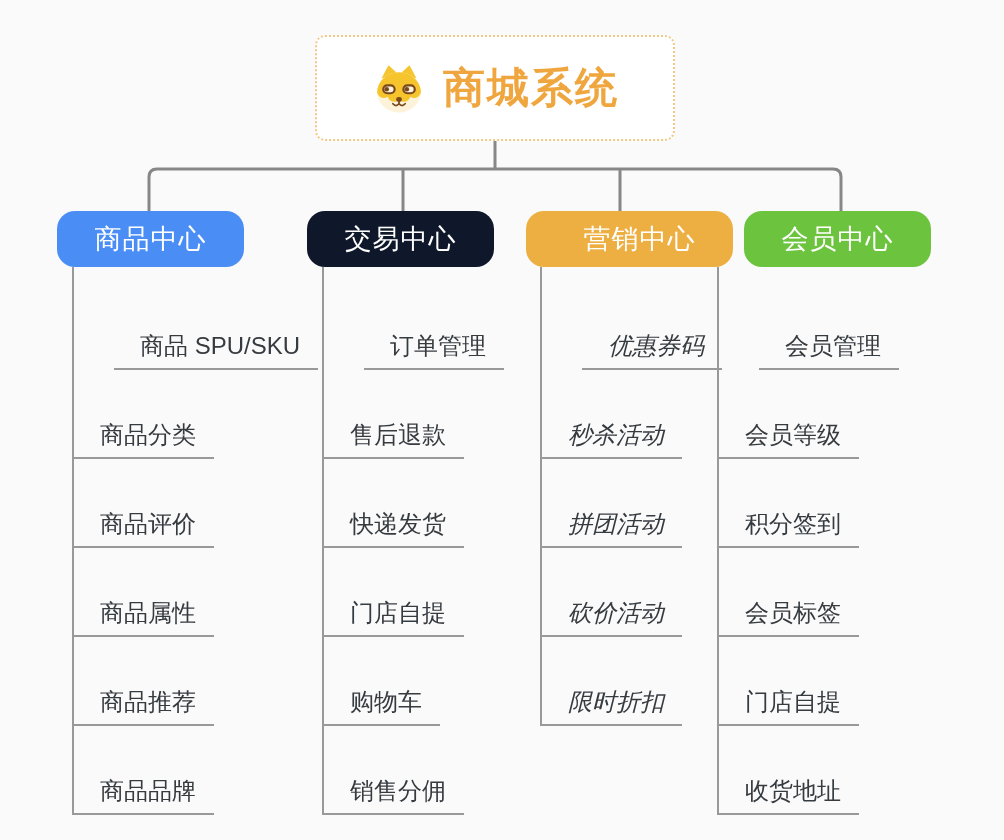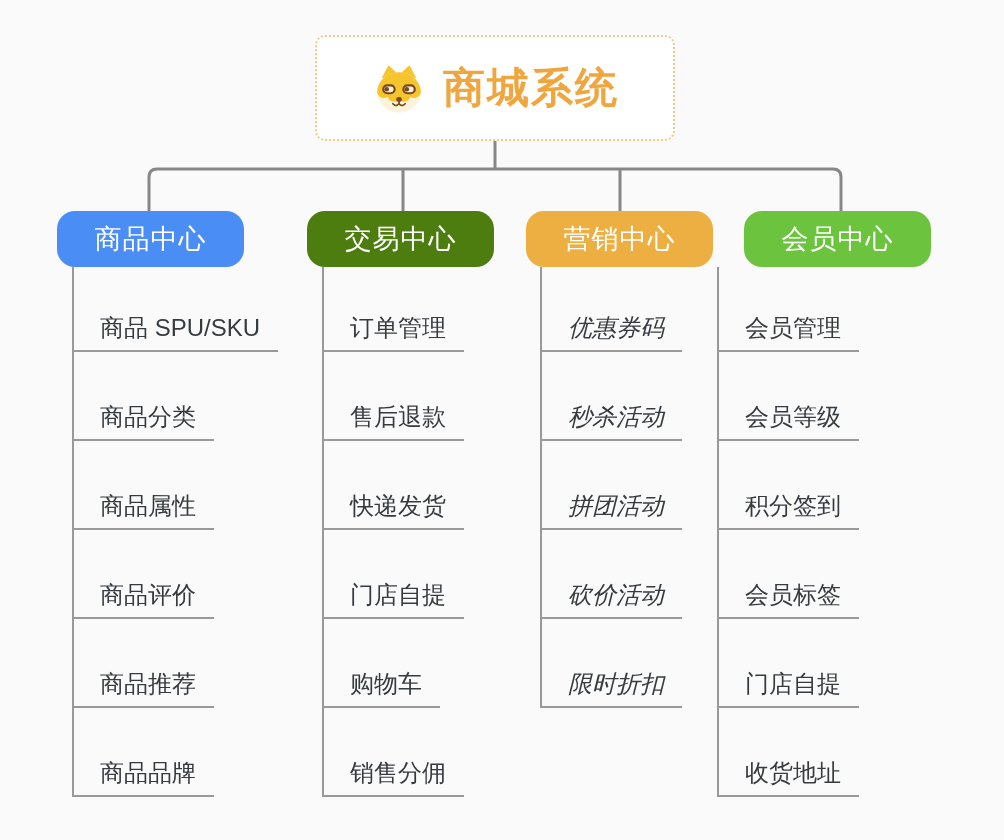"交易中心" div.branch-header { background-color: #4d7c0f -> #0f172a }
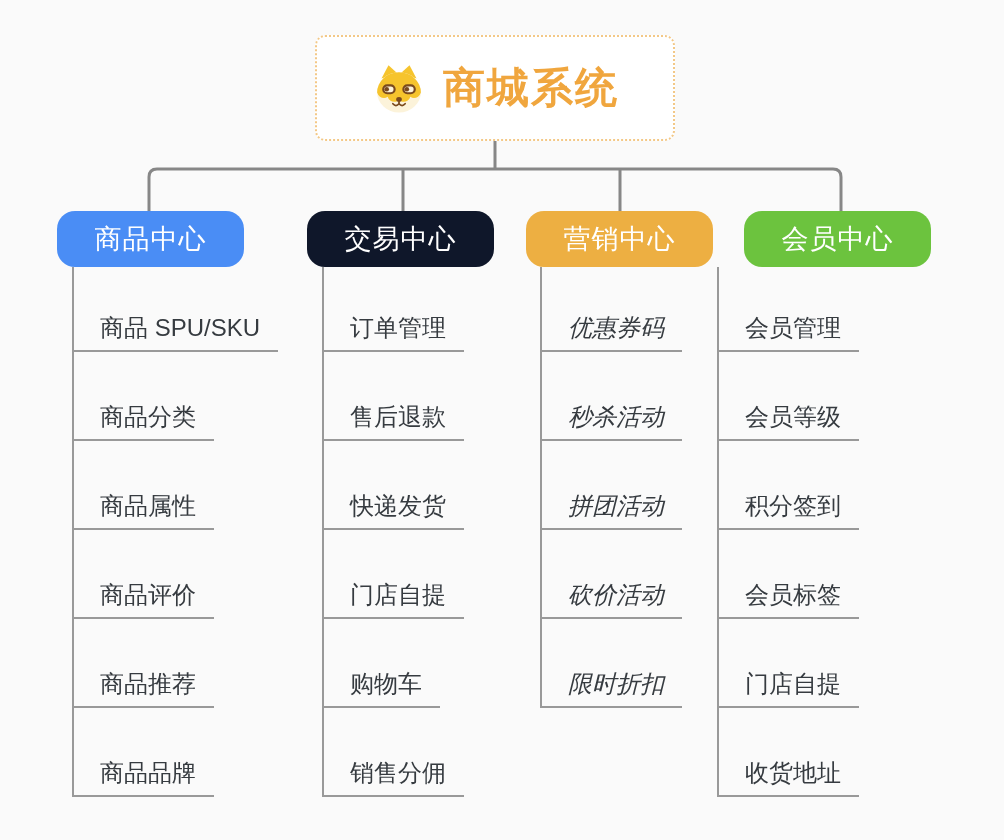"营销中心" div.branch-header { padding-left: none -> 20px }
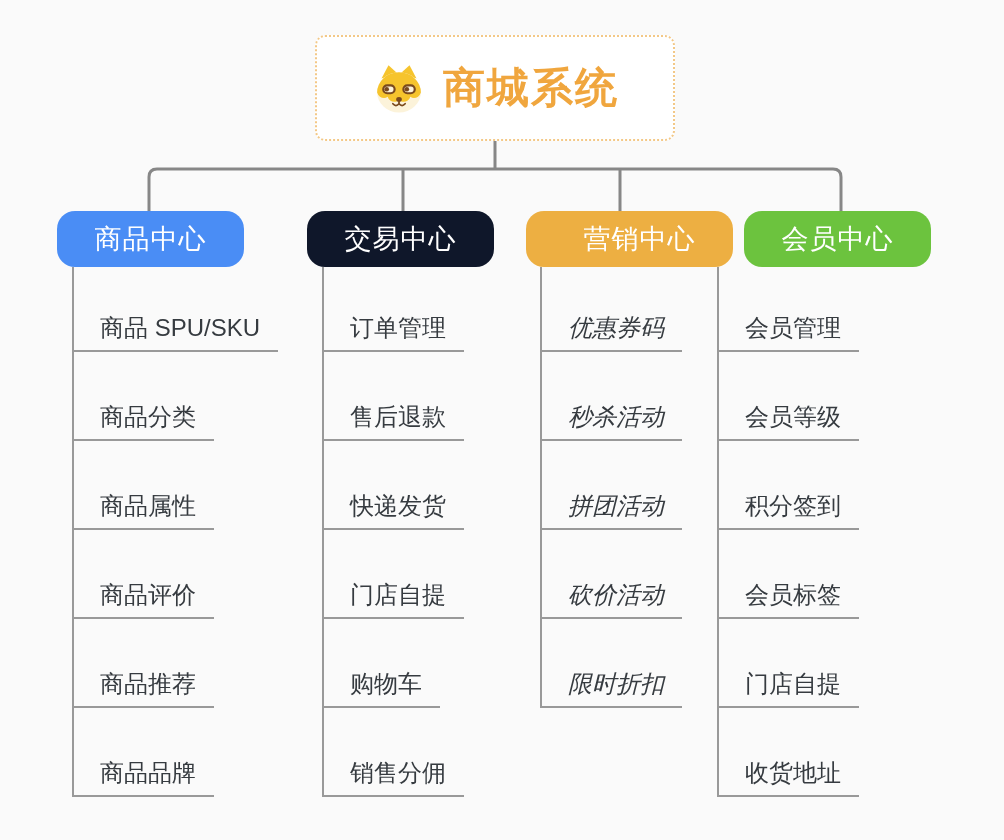"商品 SPU/SKU" .leaf:first-child { height: 85px -> 103px; padding-left: none -> 40px }
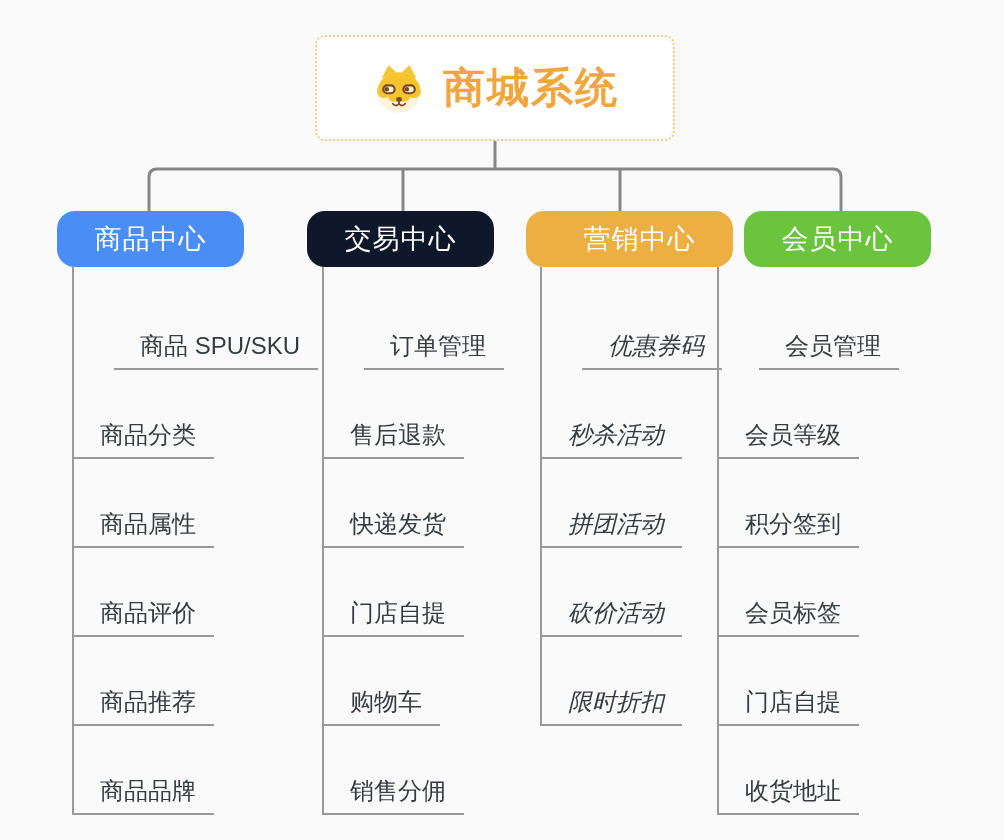"商品属性" div.leaf { order: before "商品评价" -> after "商品评价" }
